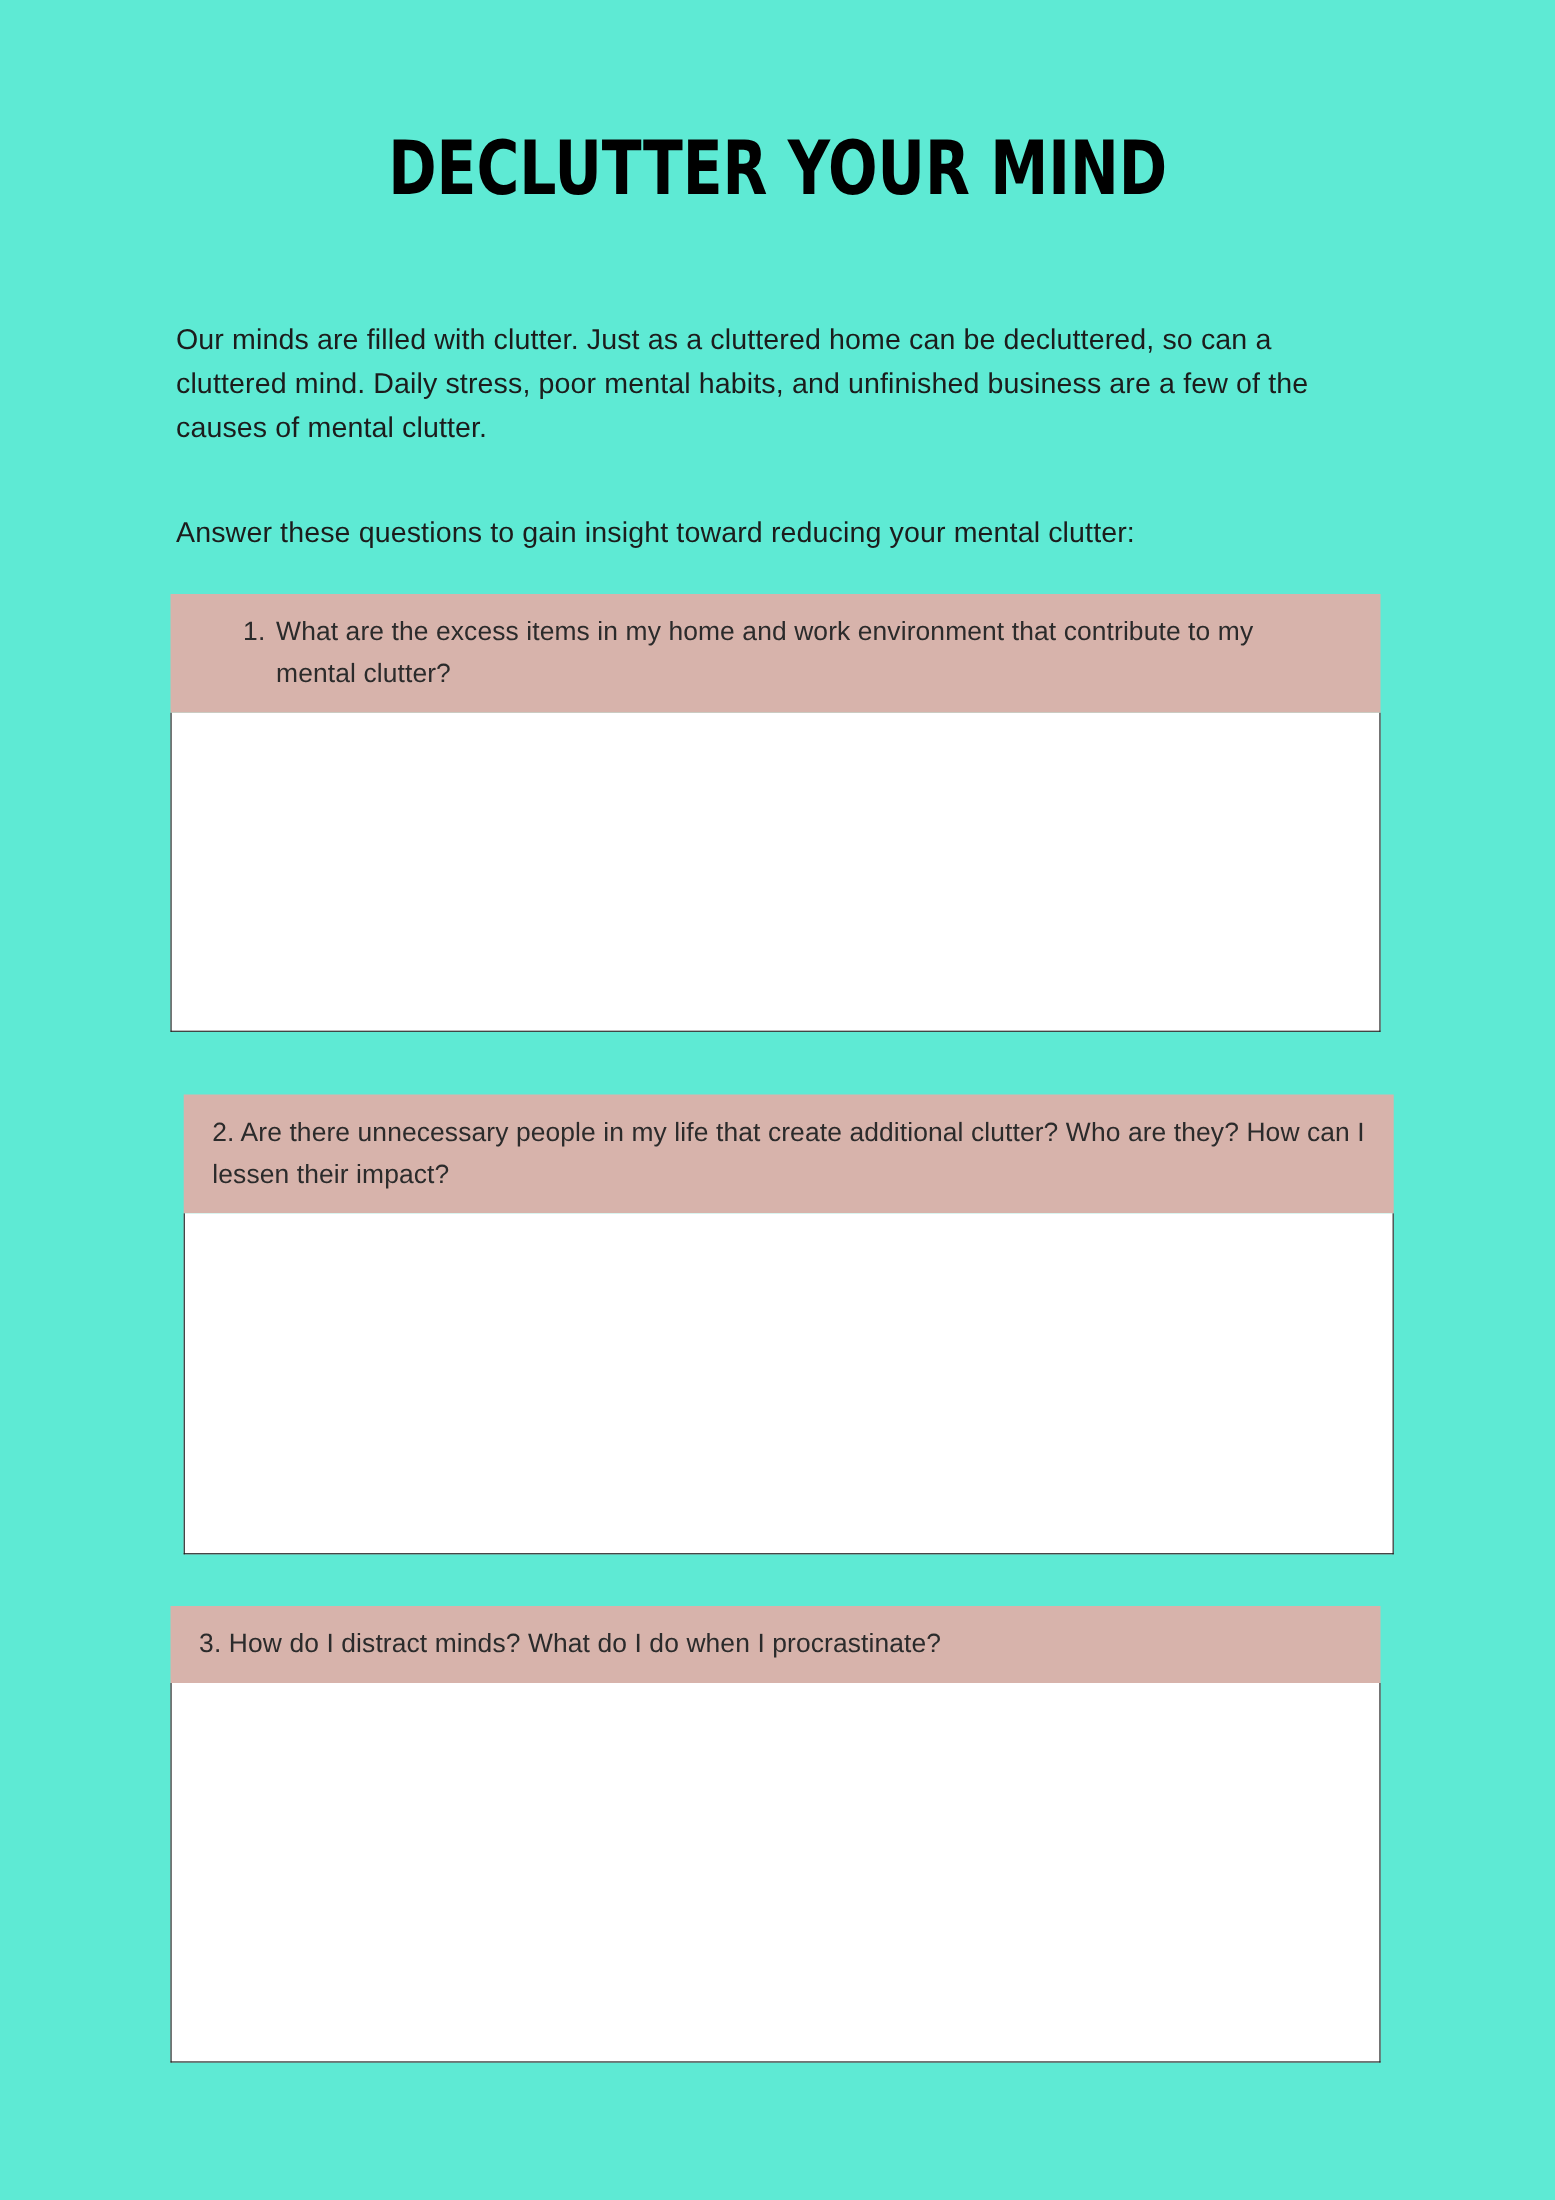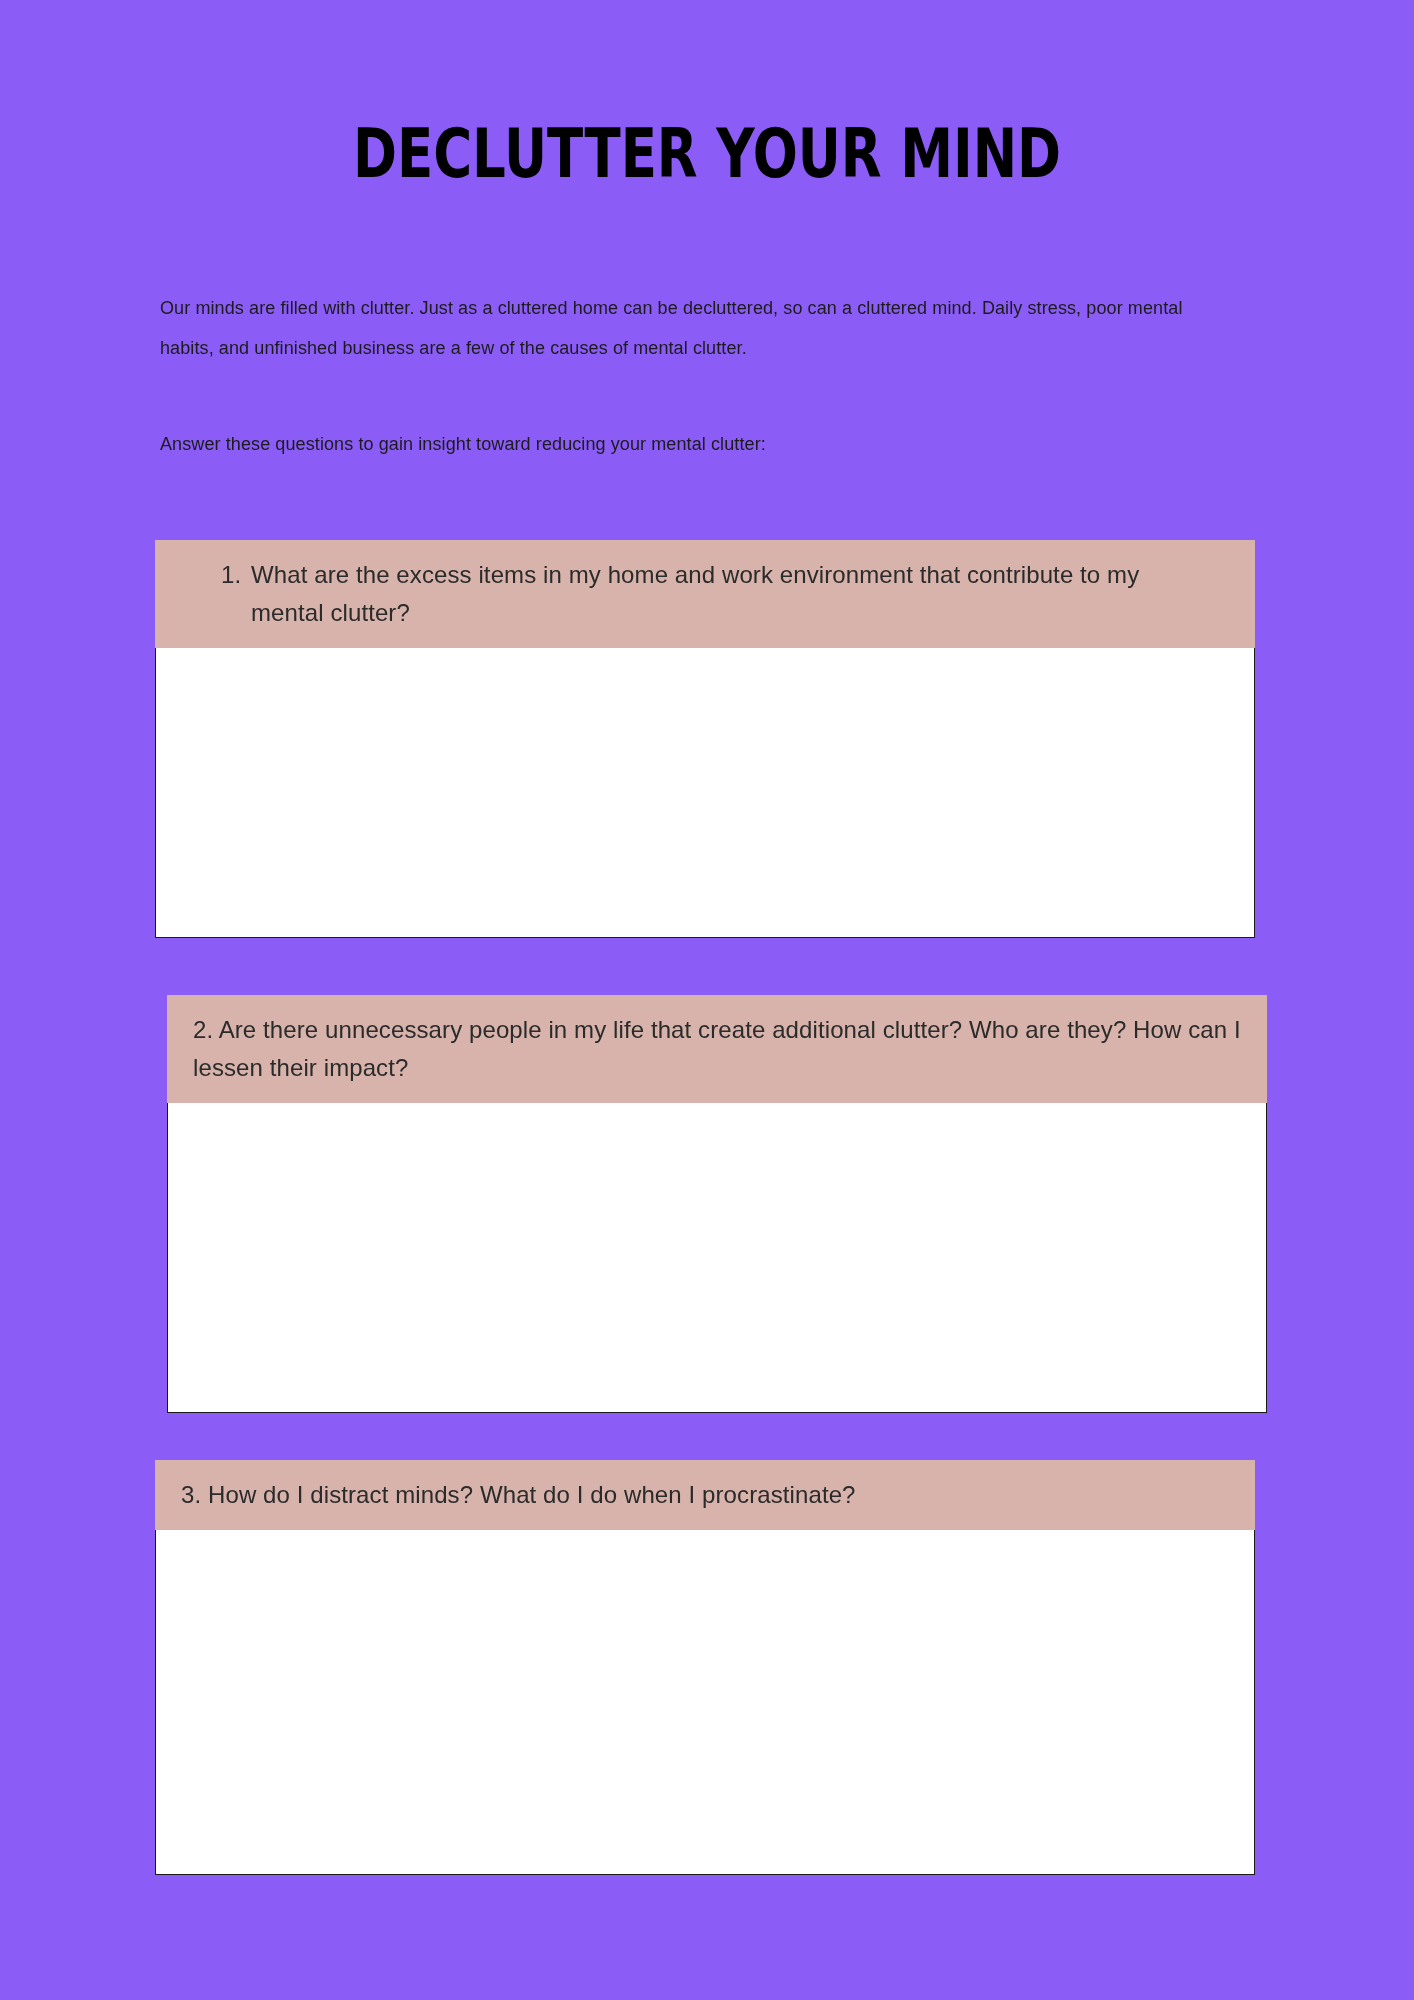"DECLUTTER YOUR MIND" .page { background: #8b5cf6 -> #5eead4 }
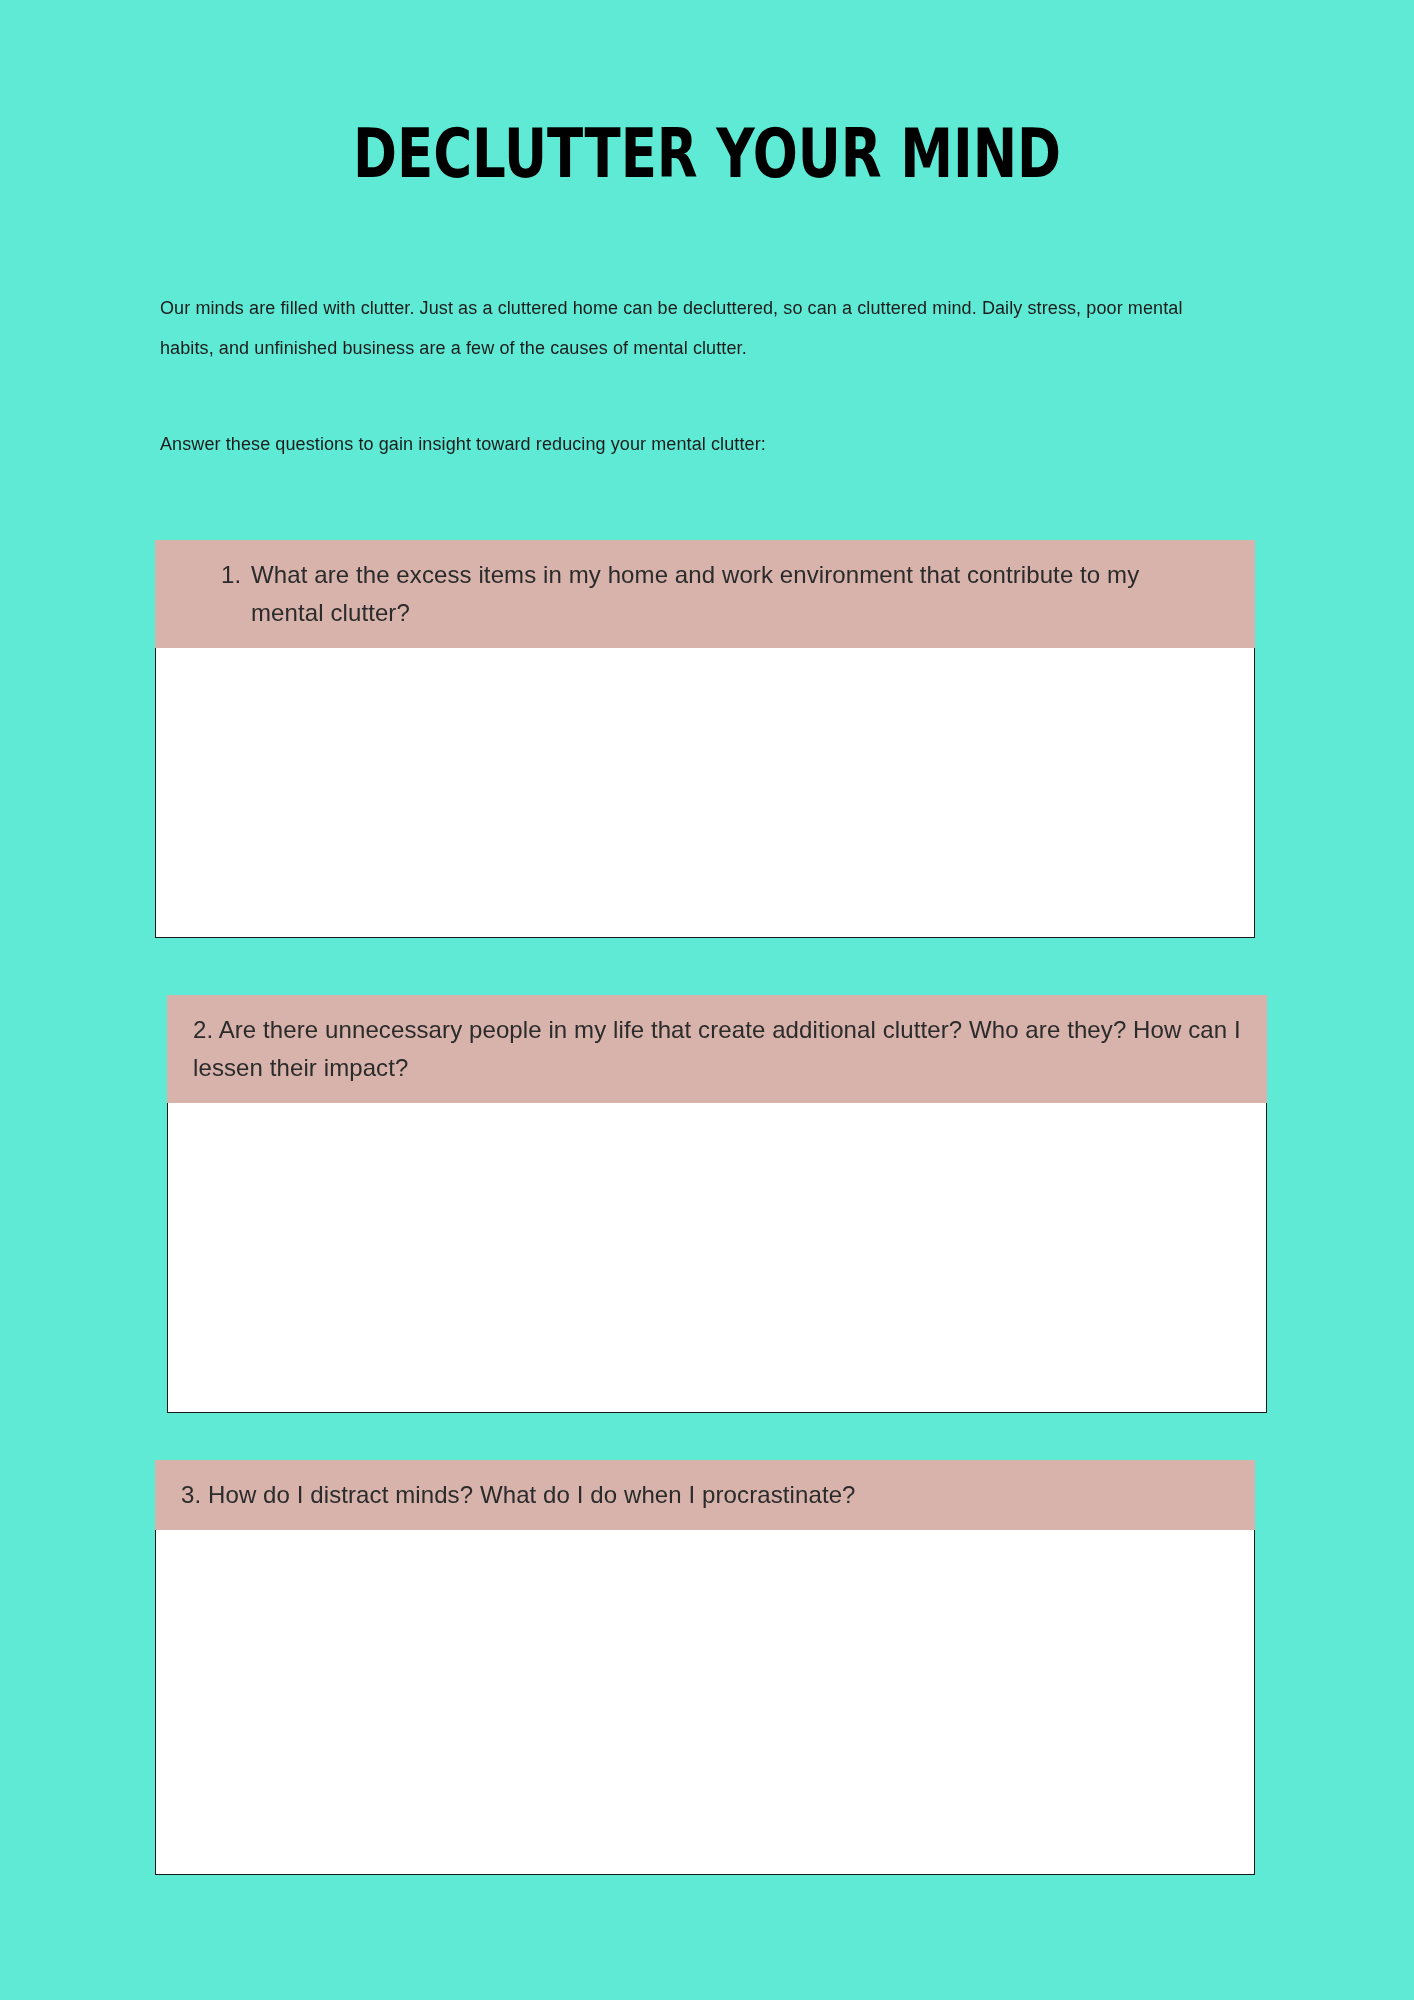"Our minds are filled with" .intro-para { font-size: 18px -> 26px }
